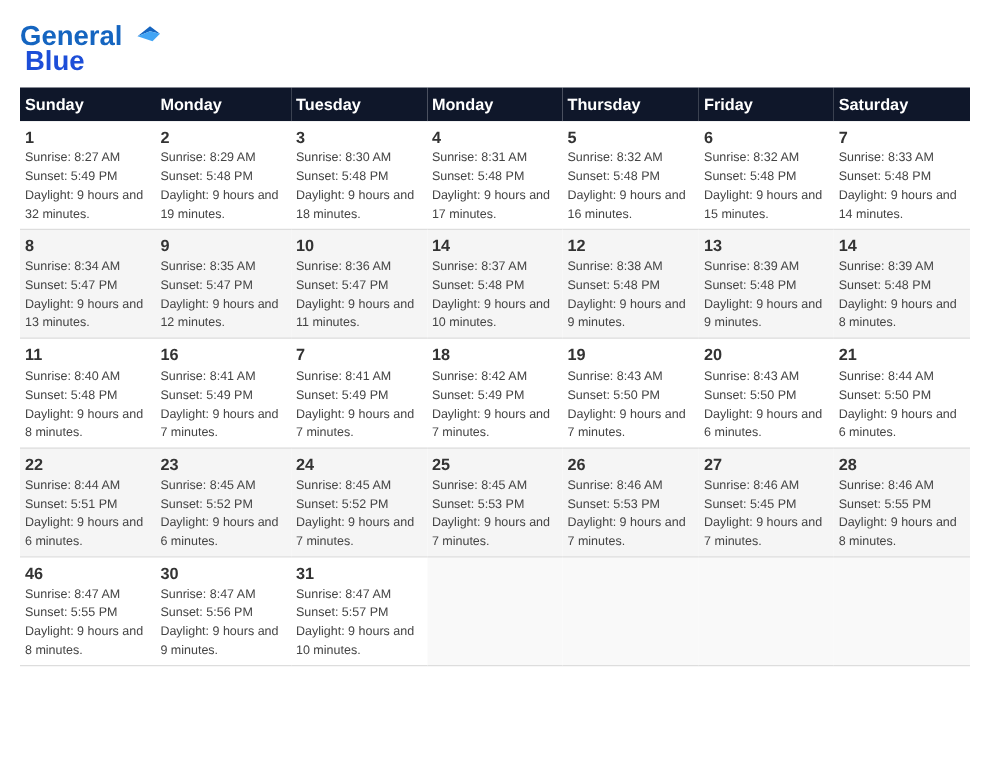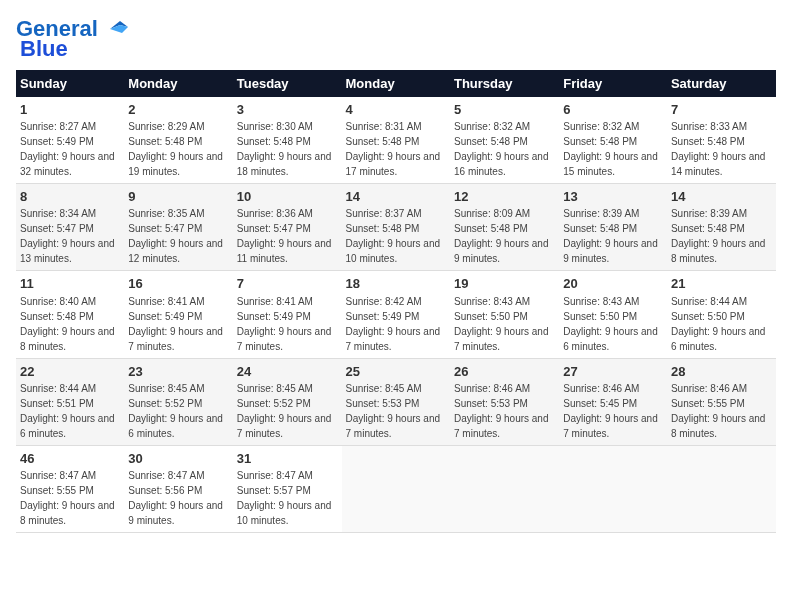"Sunrise: 8:09 AM" span.day-info { text: 8:09 -> 8:38 }
